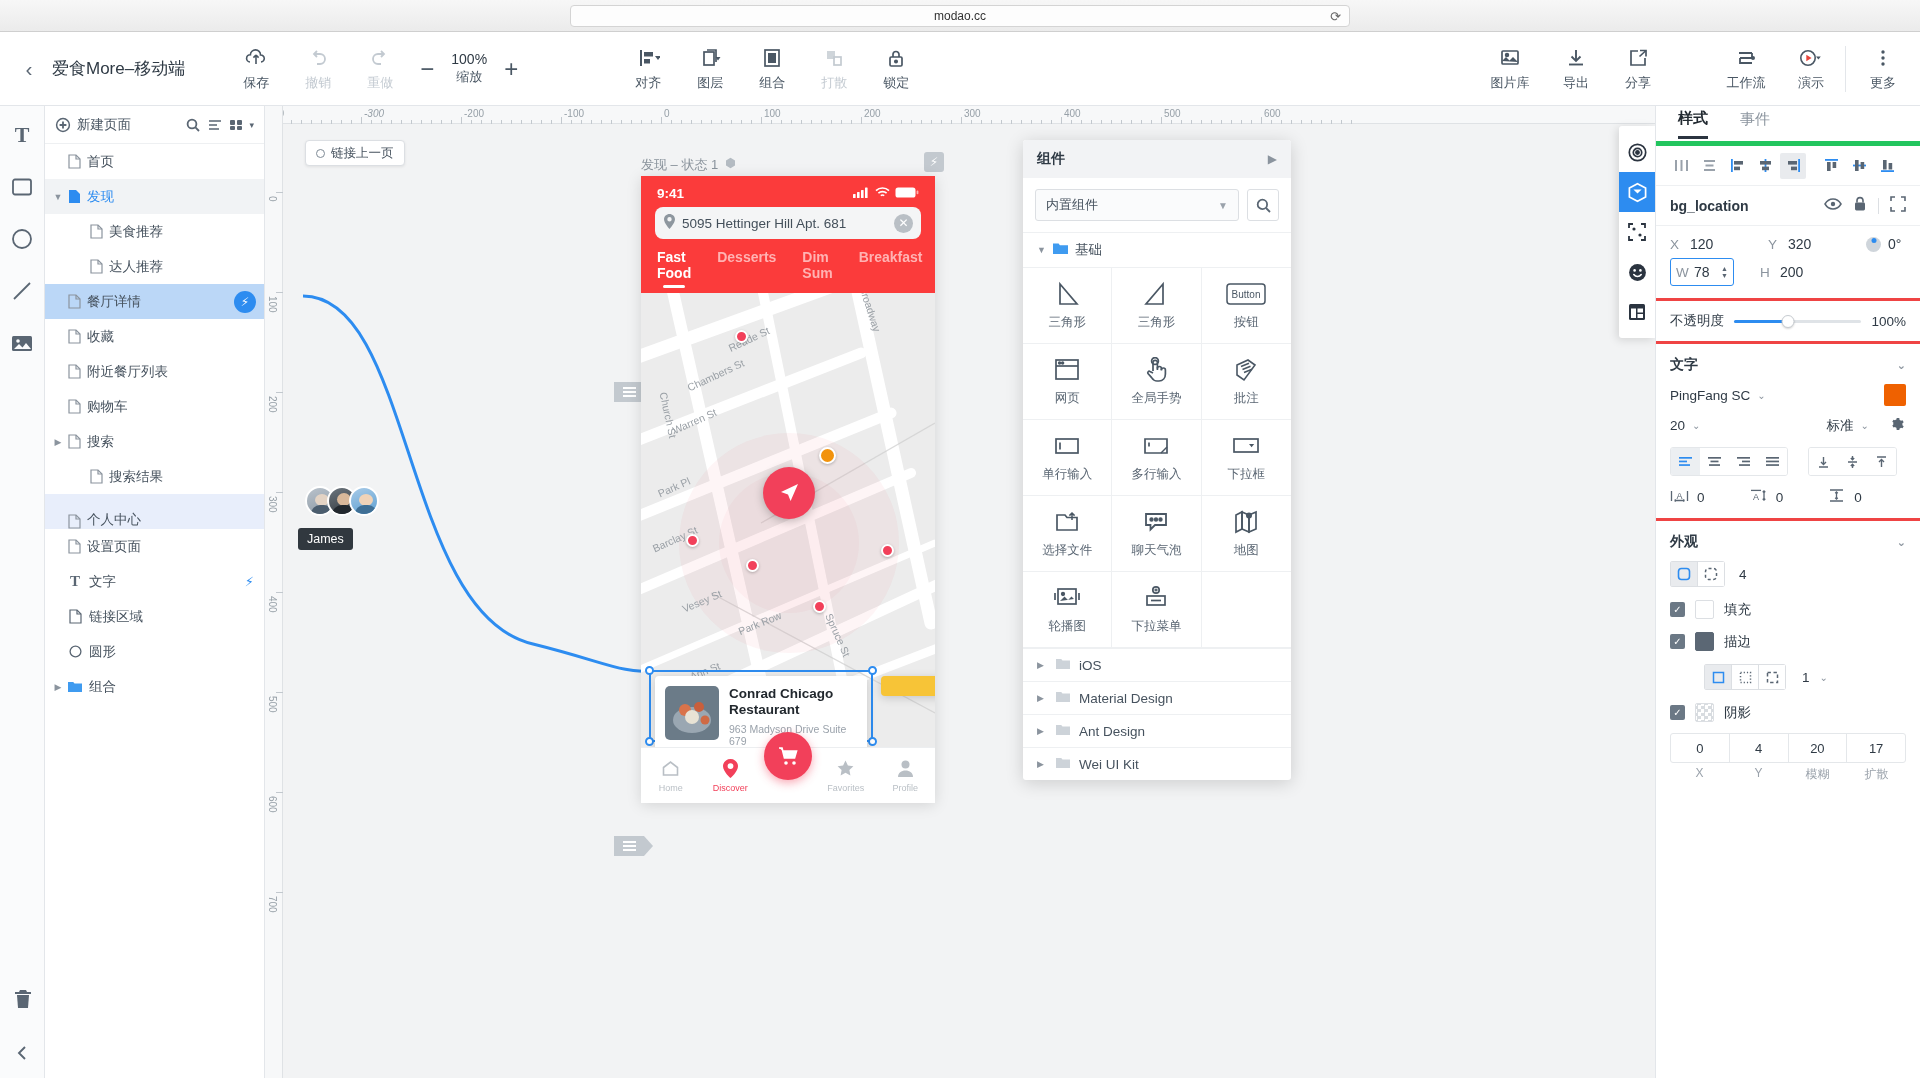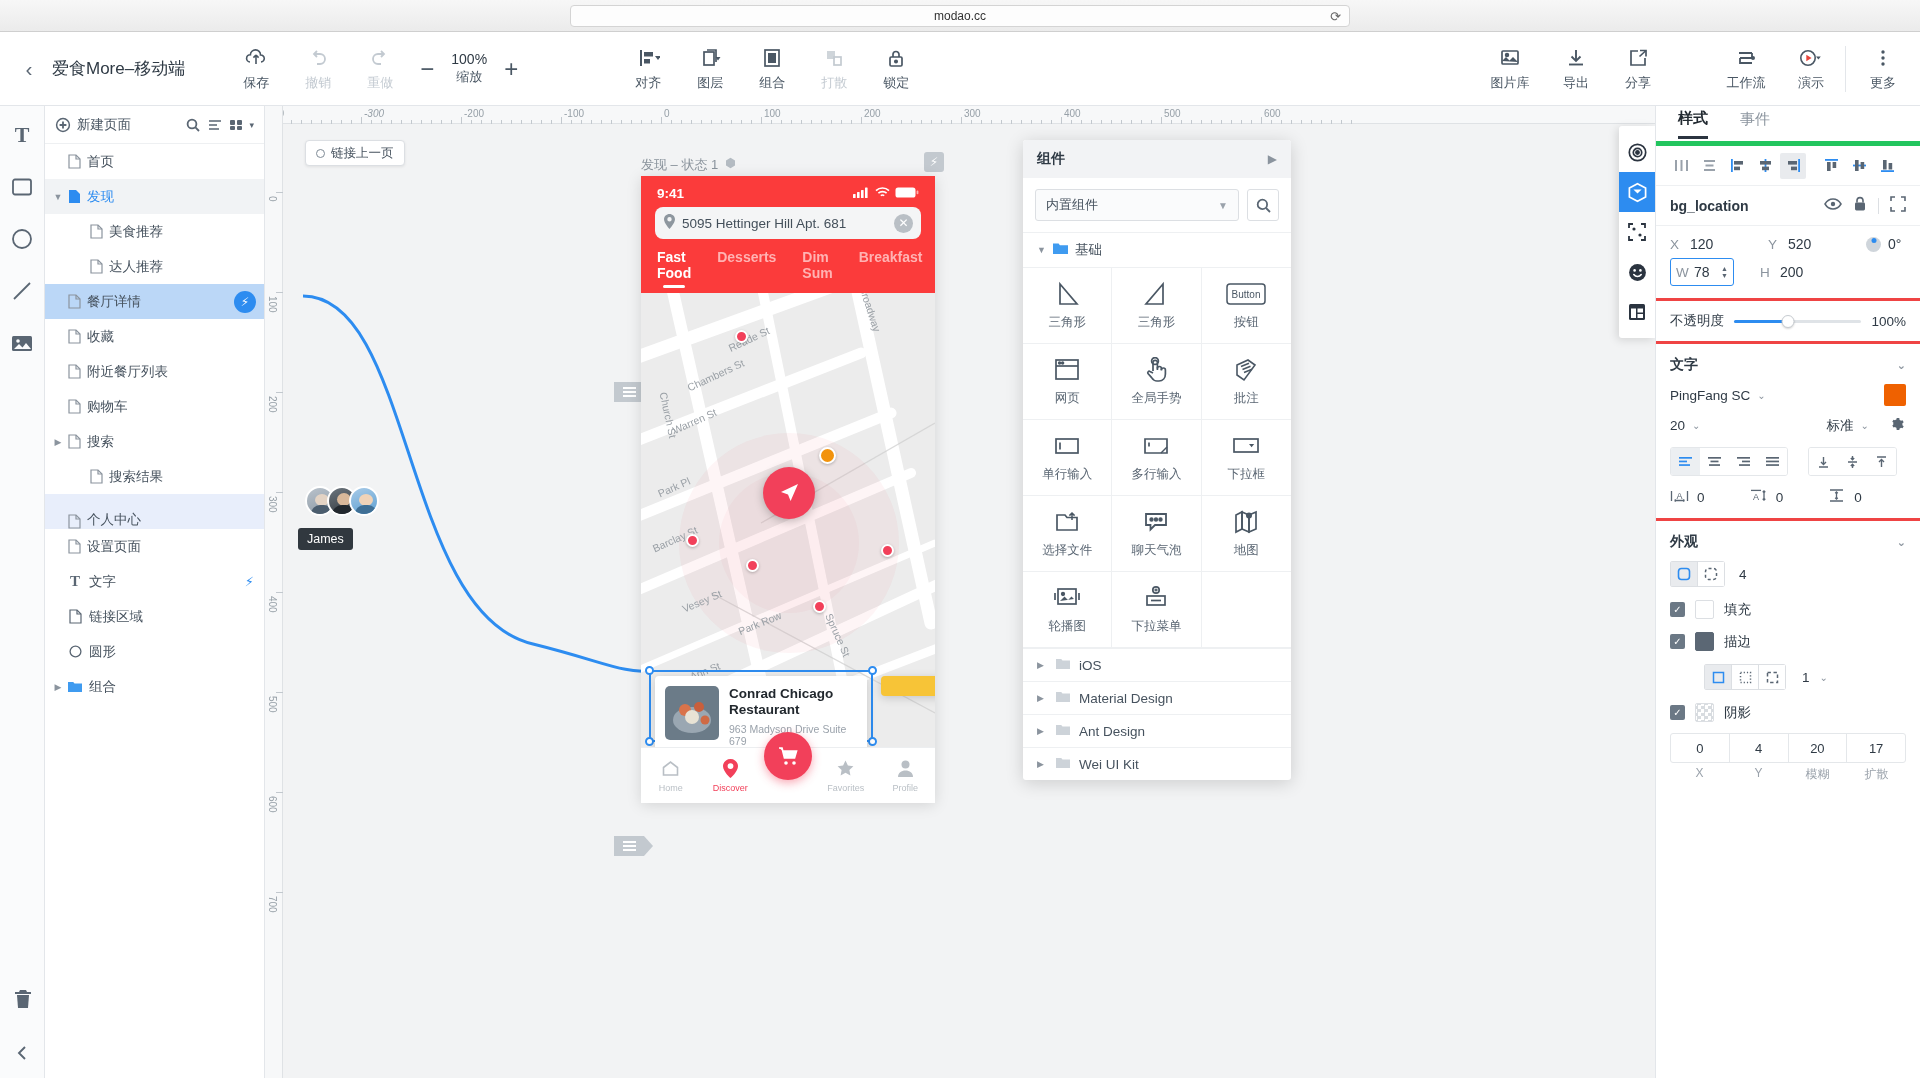"520" span { text: 520 -> 320 }
